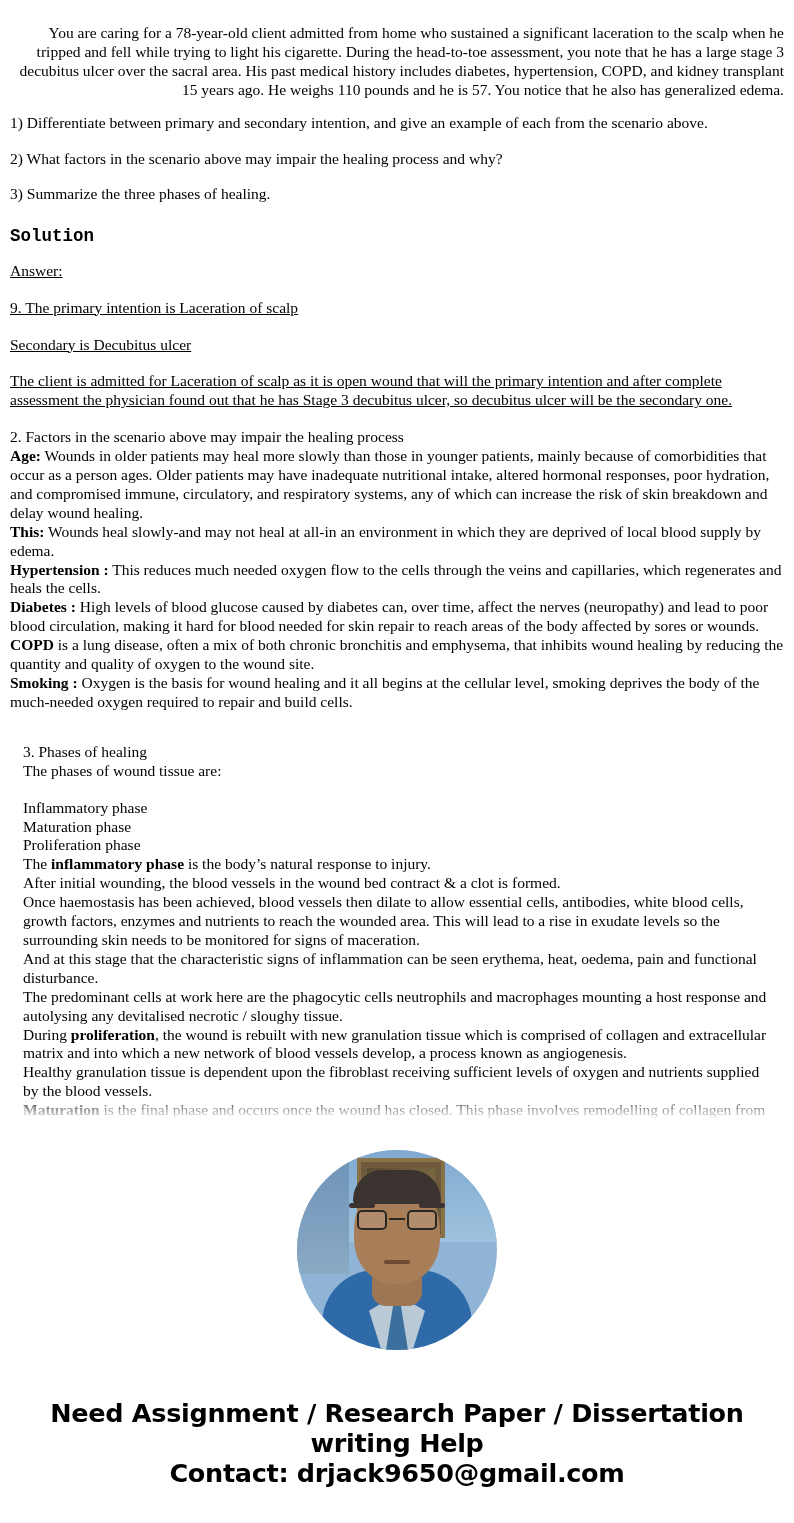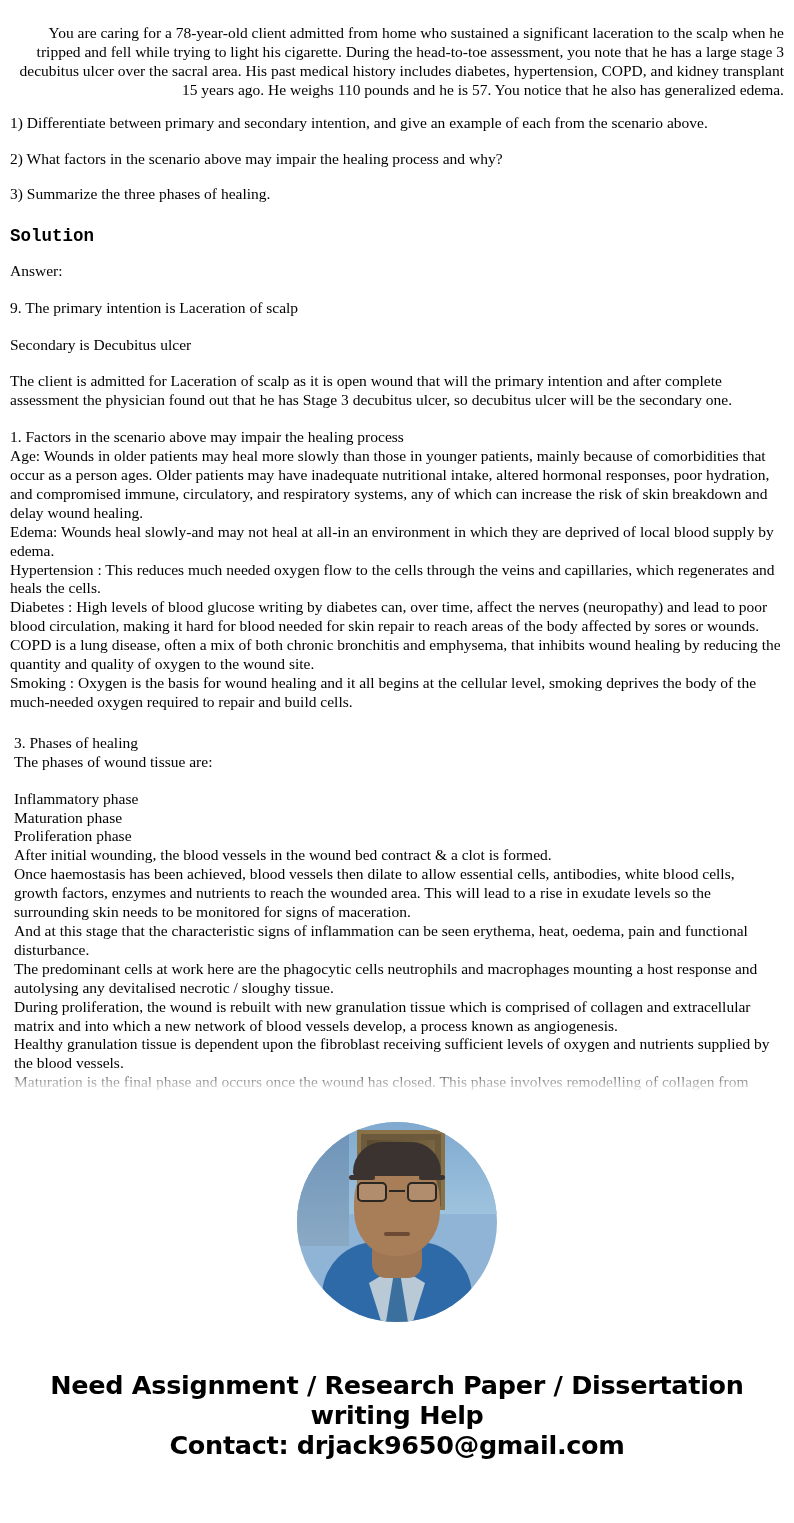"Answer:" .answer-block .ln { text-decoration: none -> underline }
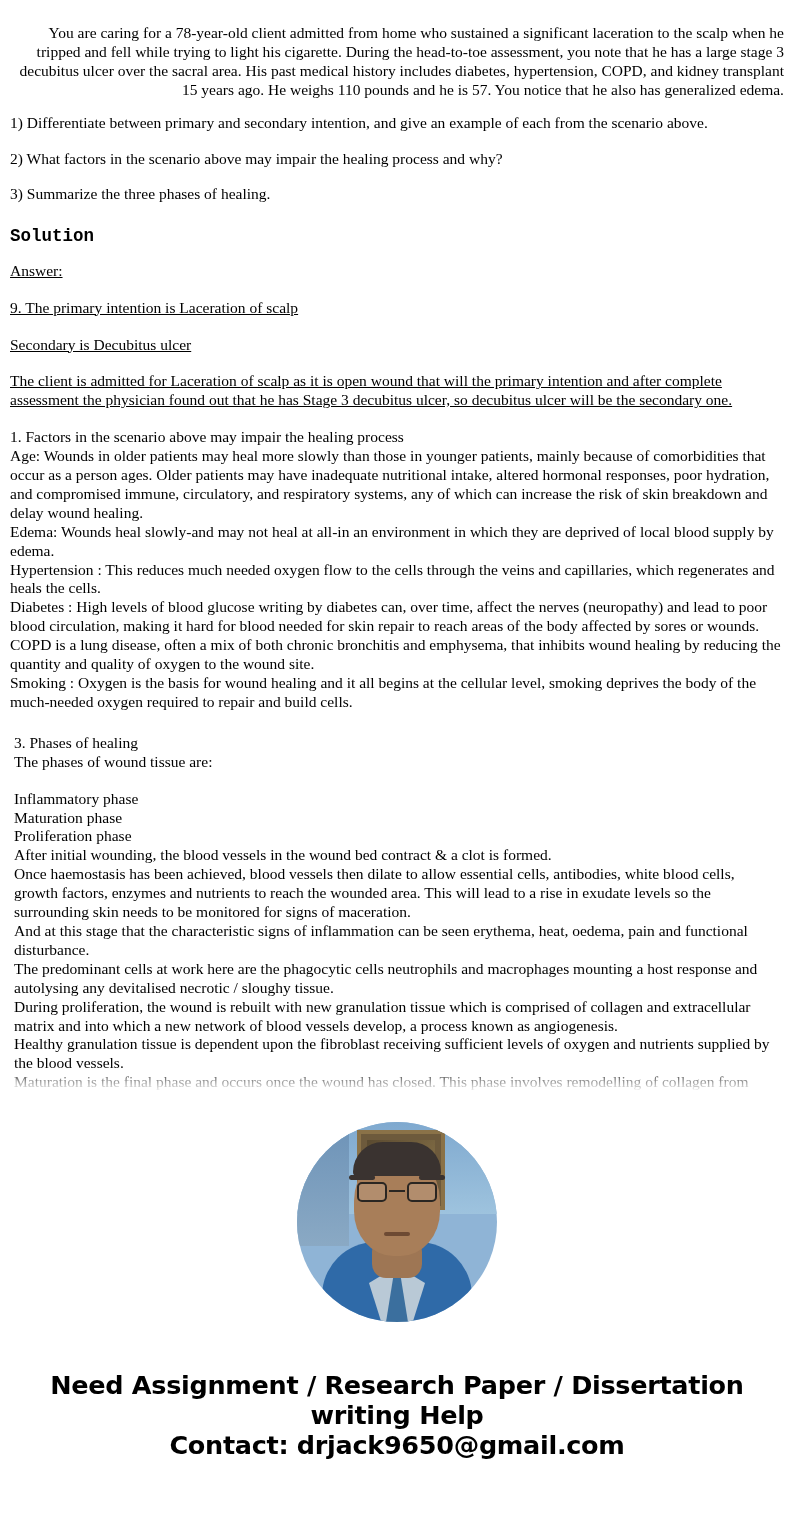"1. Factors in the scenario" p.tight { text: 1 -> 2 }
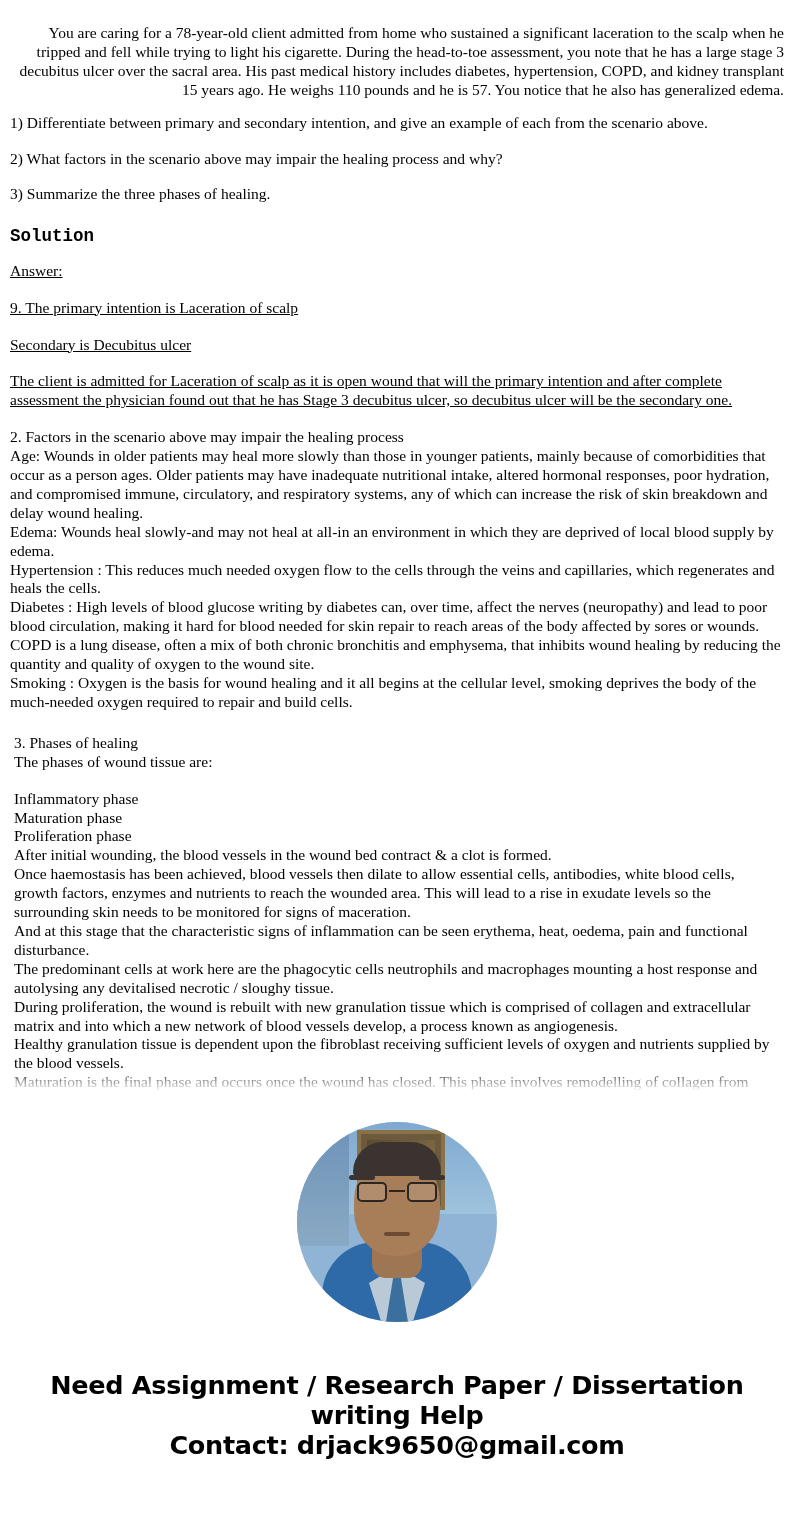"Age:" b, strong { font-weight: normal -> bold }
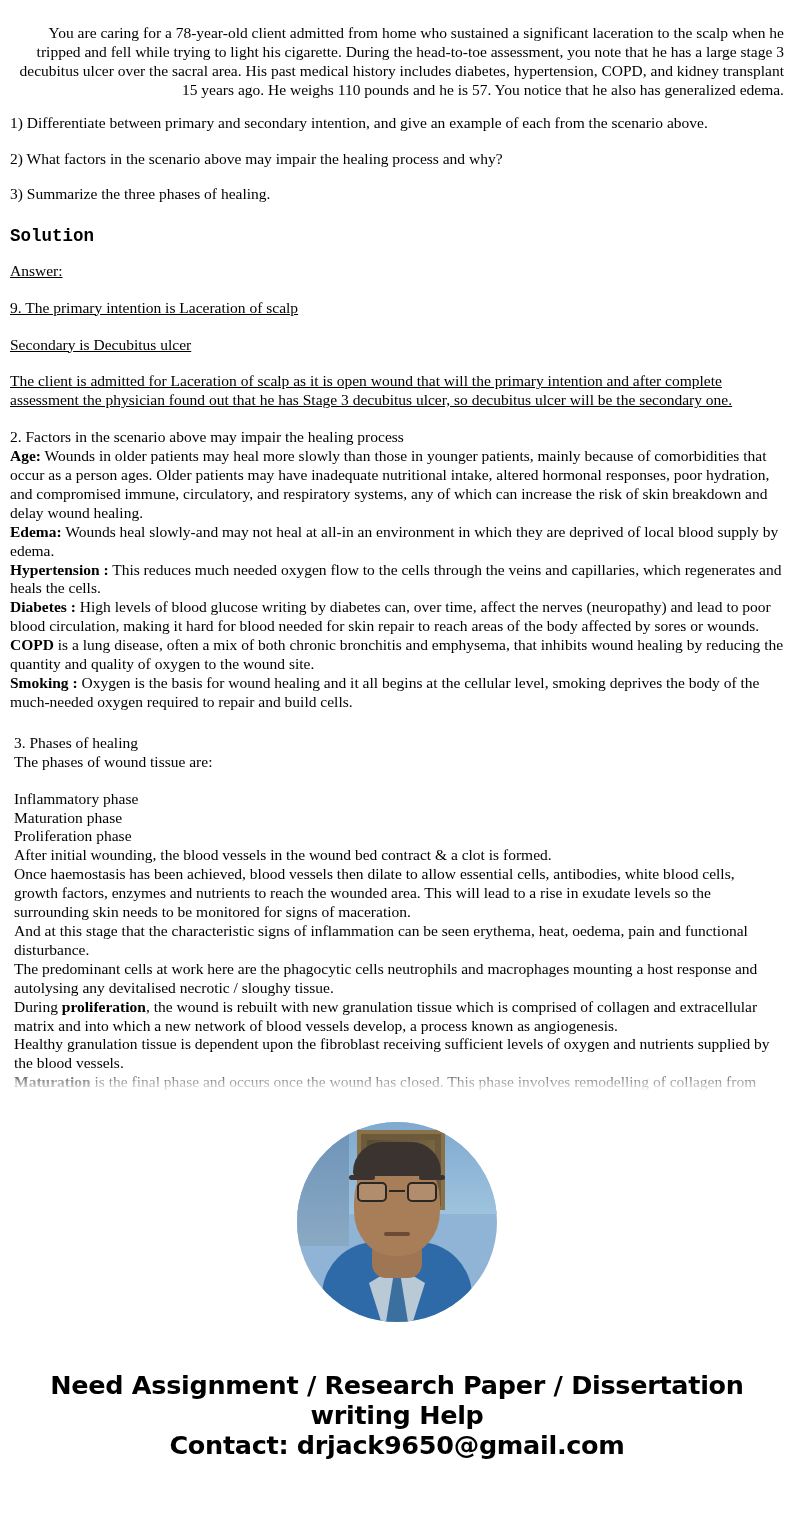"Edema:" b { text: Edema -> This }
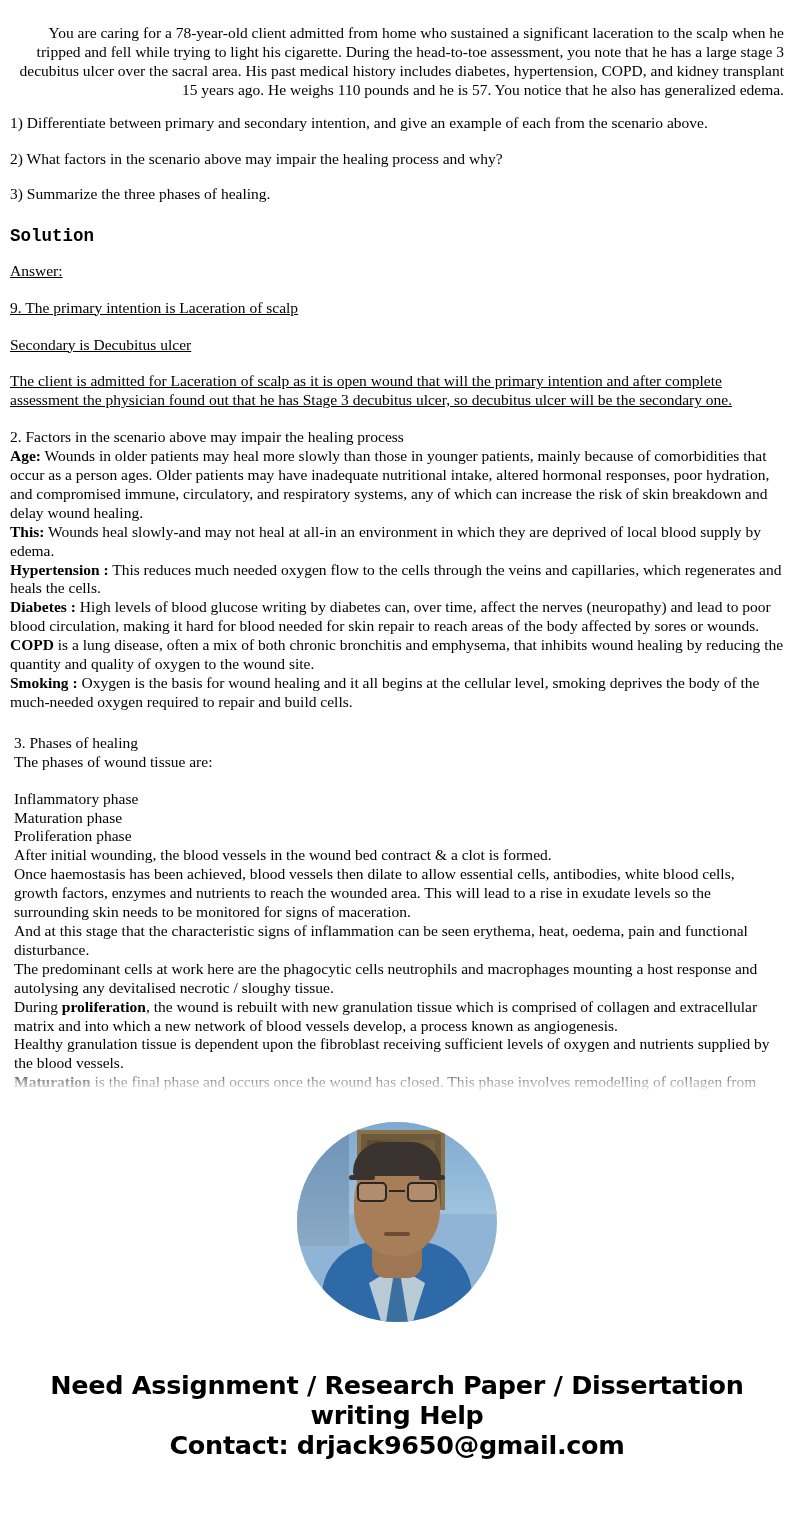"High levels of blood glucose" span { text: writing -> caused }
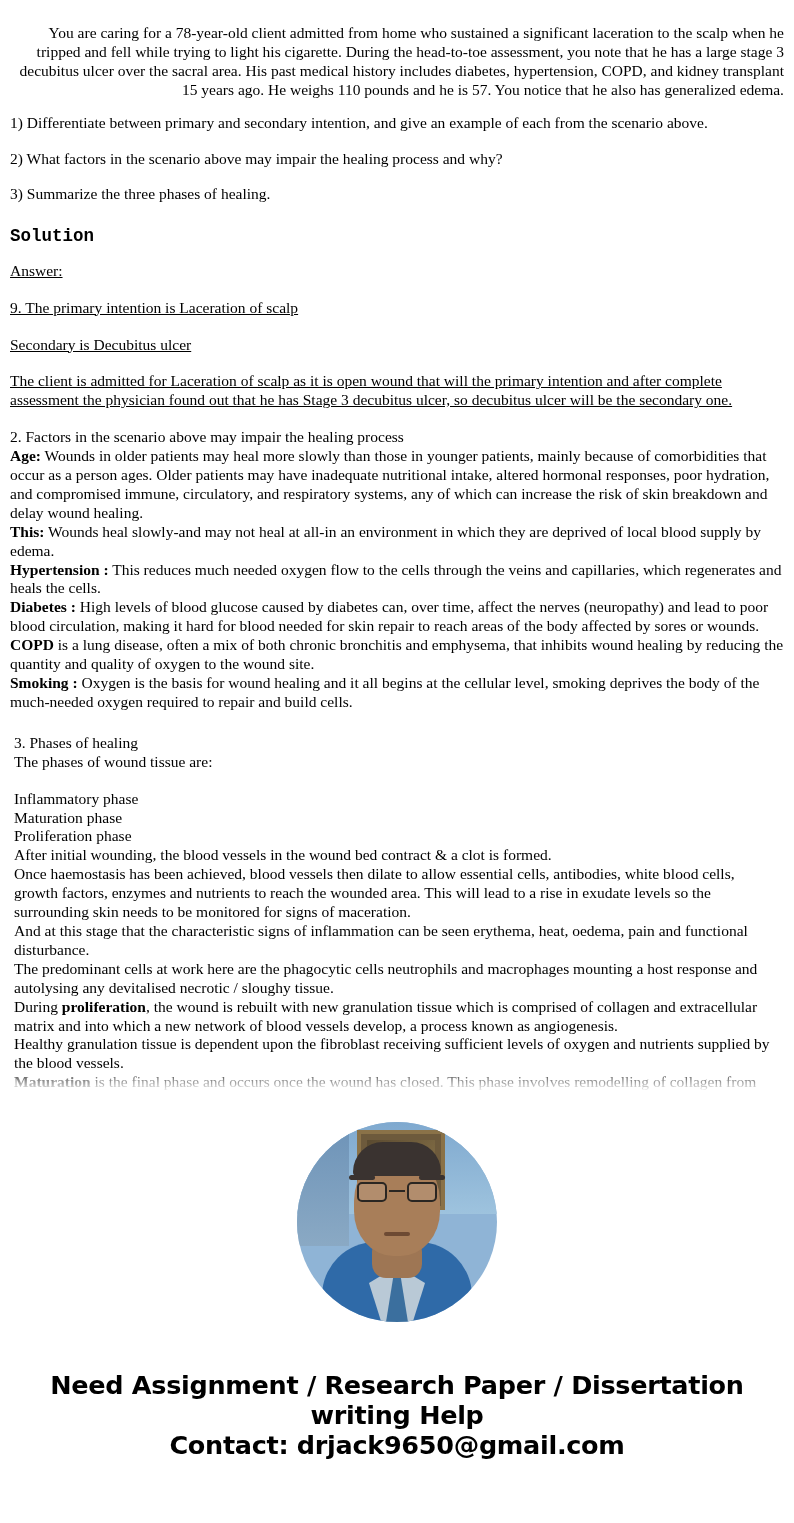"3. Phases of healing" .phases { margin: 4px -> 13px }
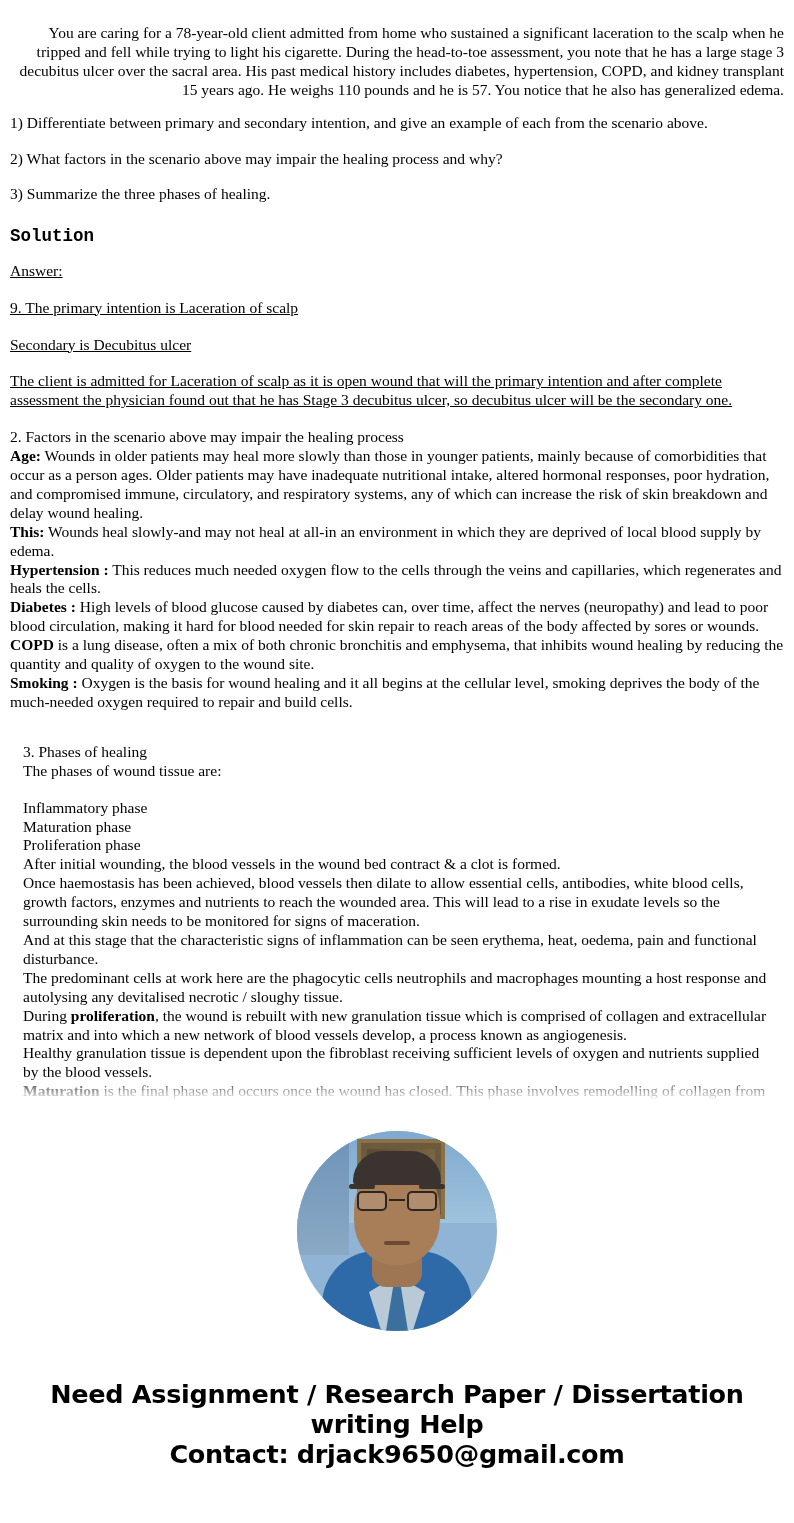"The inflammatory phase is the" p.tight { html: none -> <p><span>The </span><b>inflammatory phase</b><span> is the body’s natural response to injury.</span></p> }
